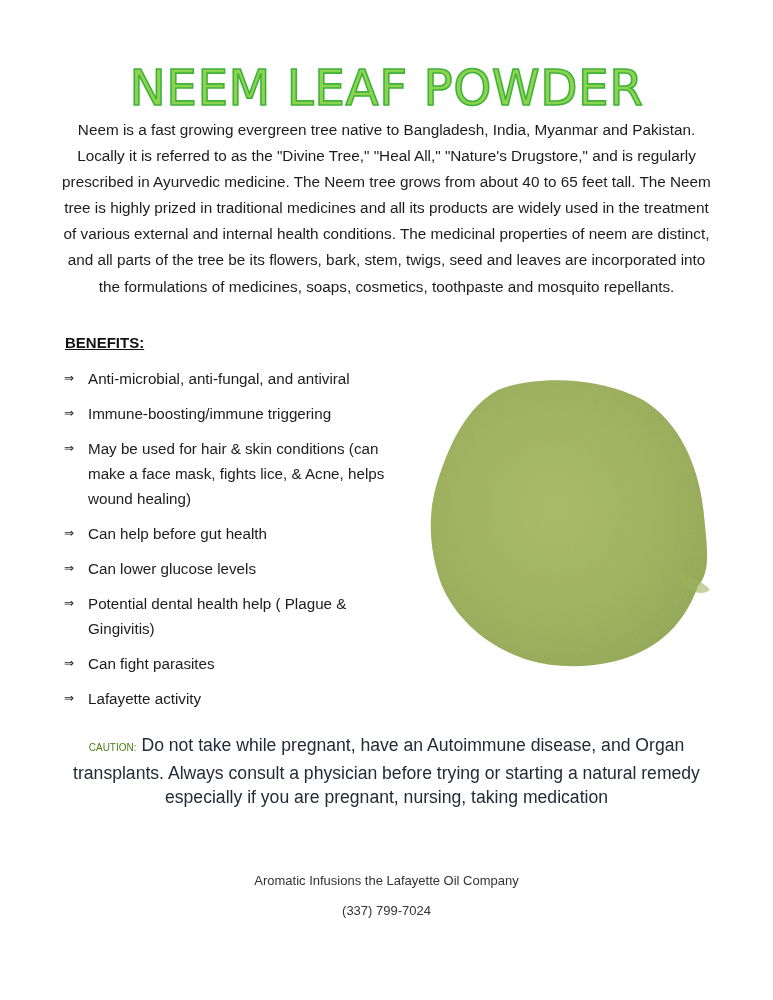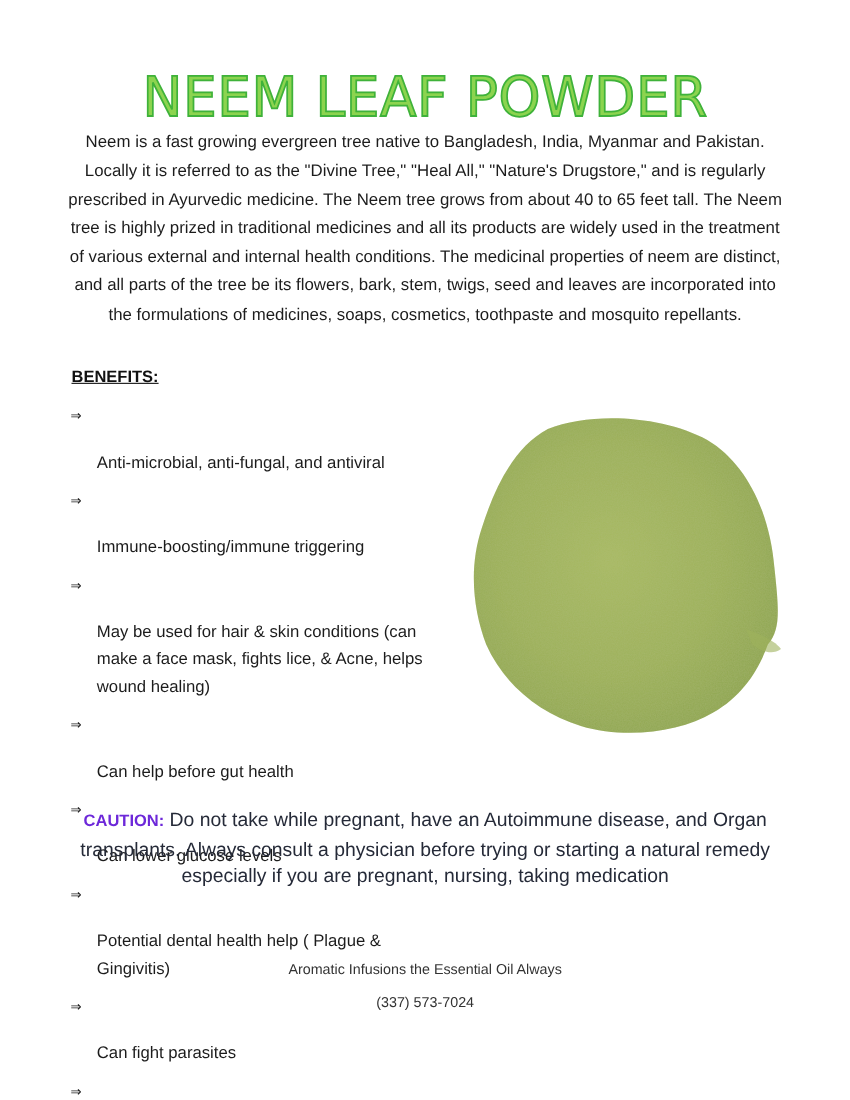"Anti-microbial, anti-fungal, and" .benefits .txt { margin-top: 42px -> none }
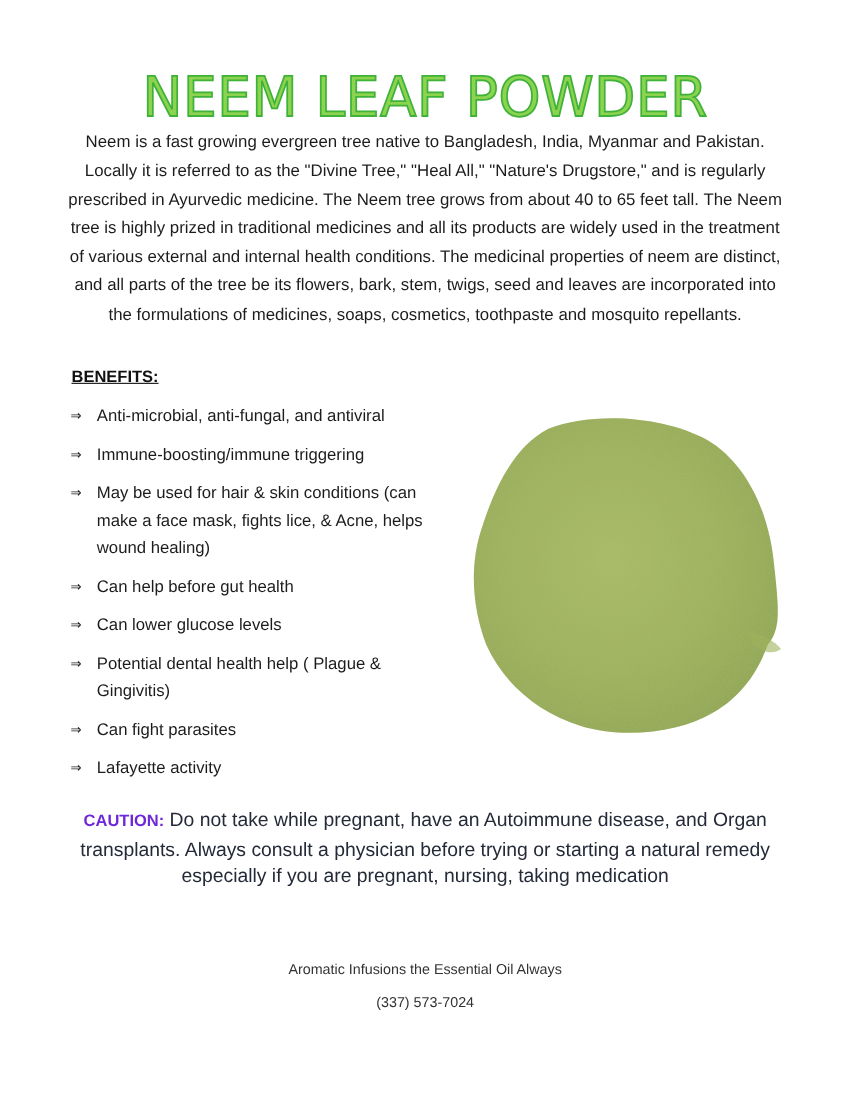"CAUTION:" .caution .label { color: #6d28d9 -> #4d7c0f; font-size: 15px -> 10px; font-weight: bold -> normal }
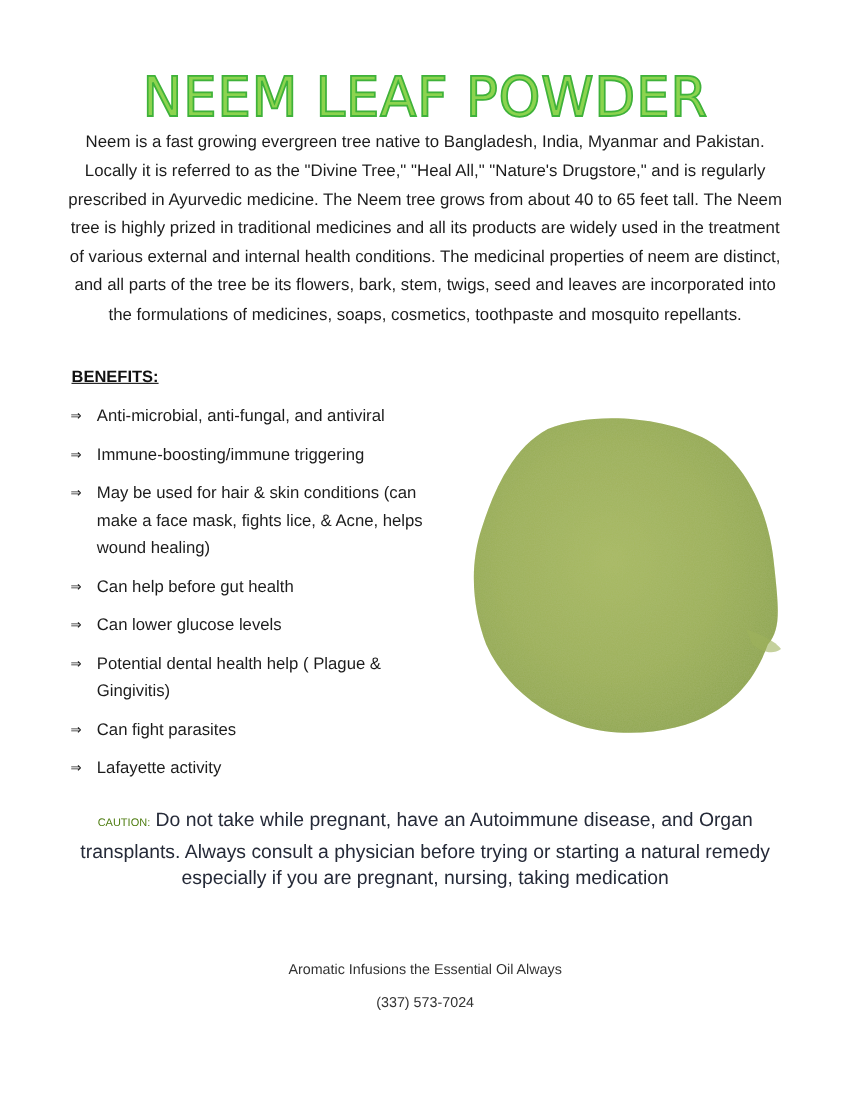"Aromatic Infusions the Essential Oil" div { text: Essential Oil Always -> Lafayette Oil Company }
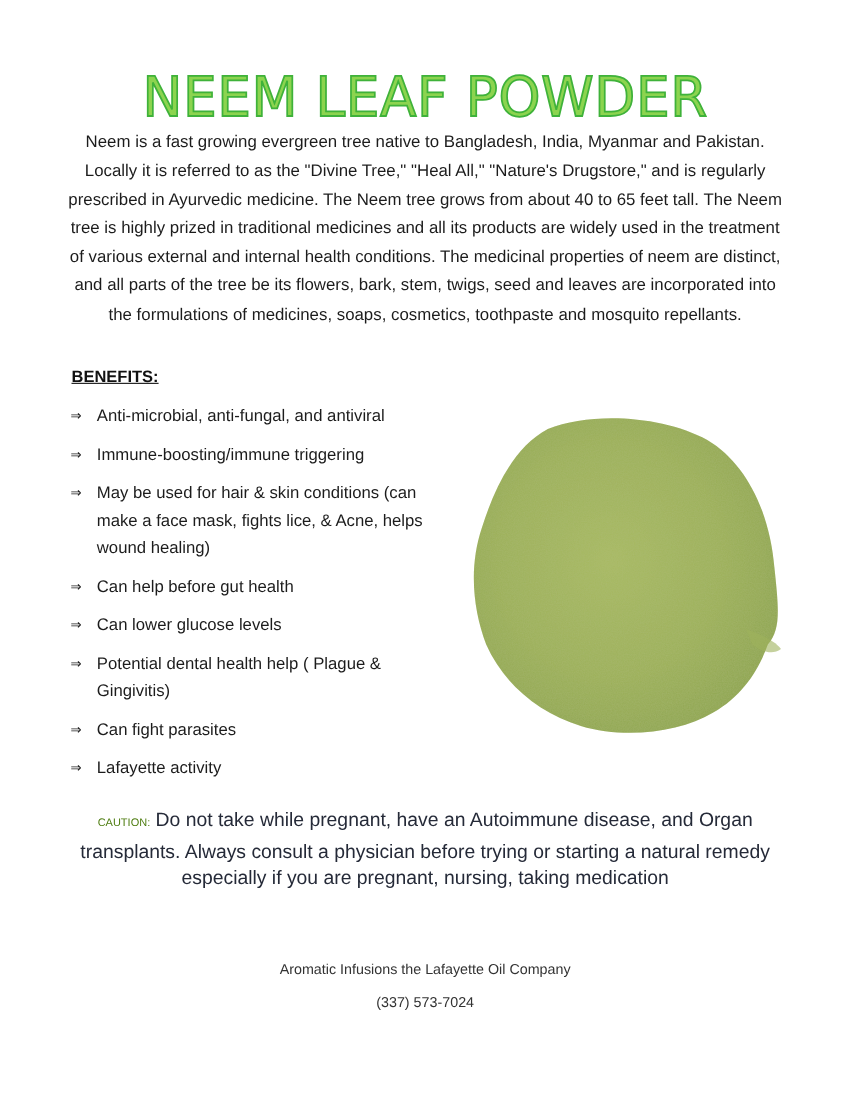"(337) 573-7024" div { text: 573-7024 -> 799-7024 }
